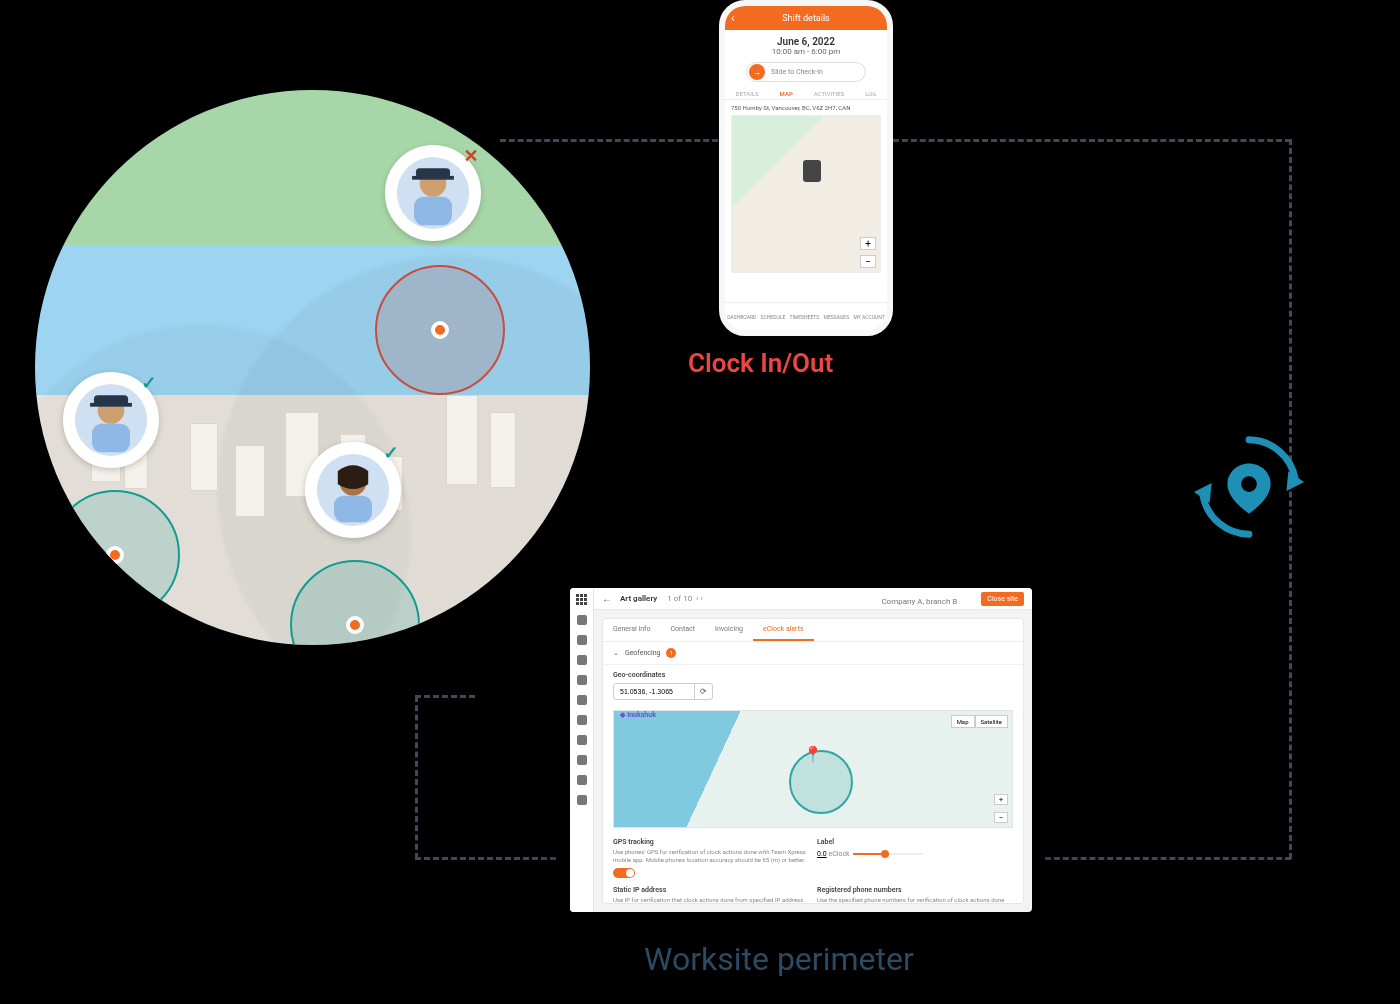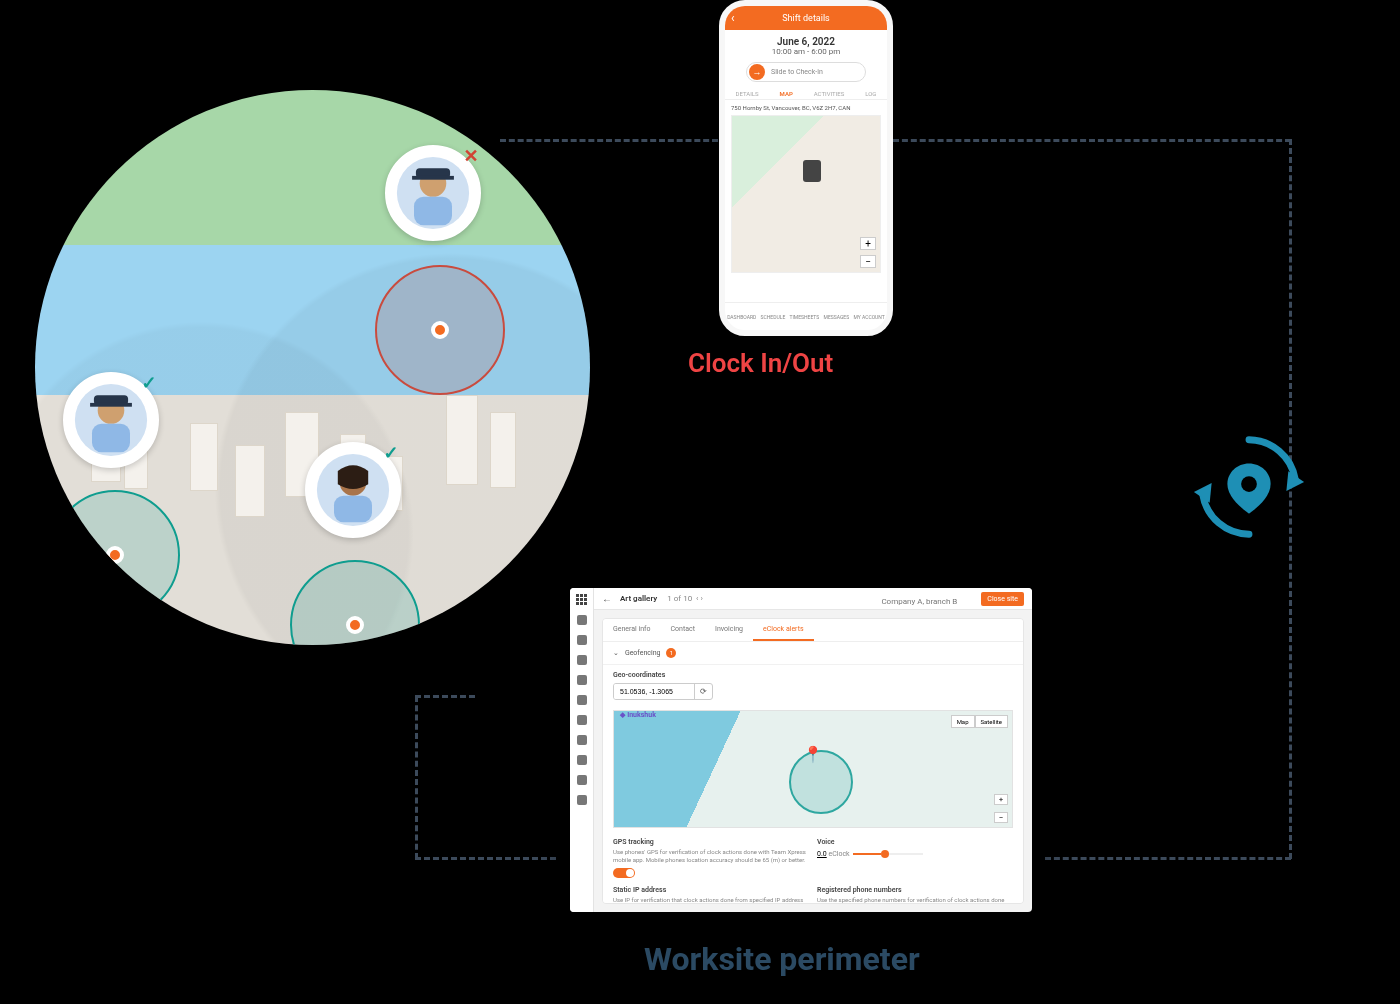"Voice" div.opt-title { text: Voice -> Label }
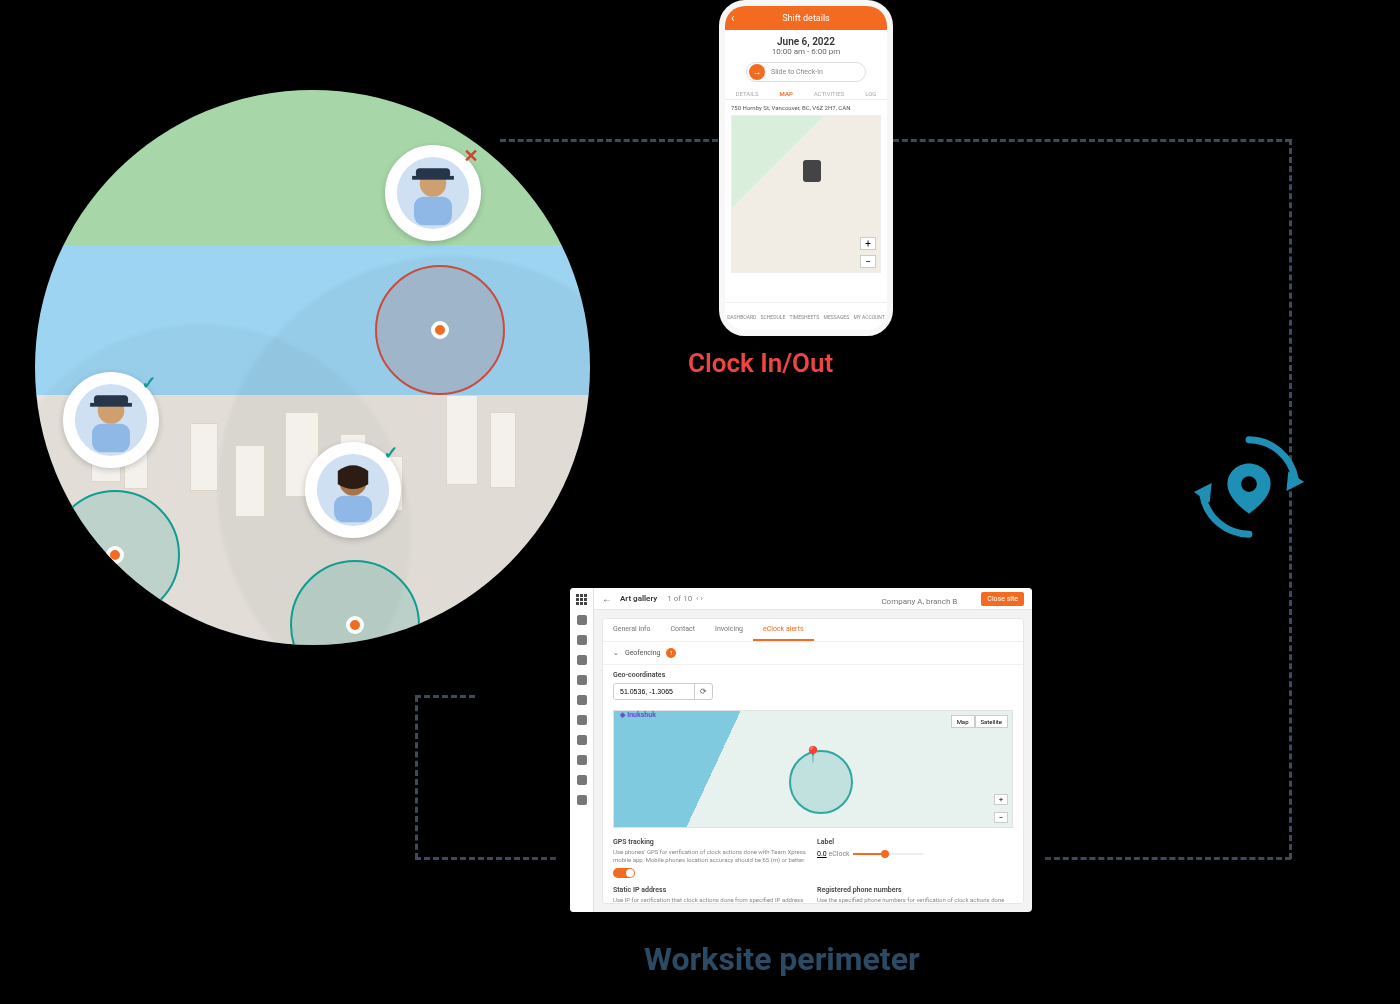"Worksite perimeter" .label-worksite { font-weight: 700 -> 400 }
